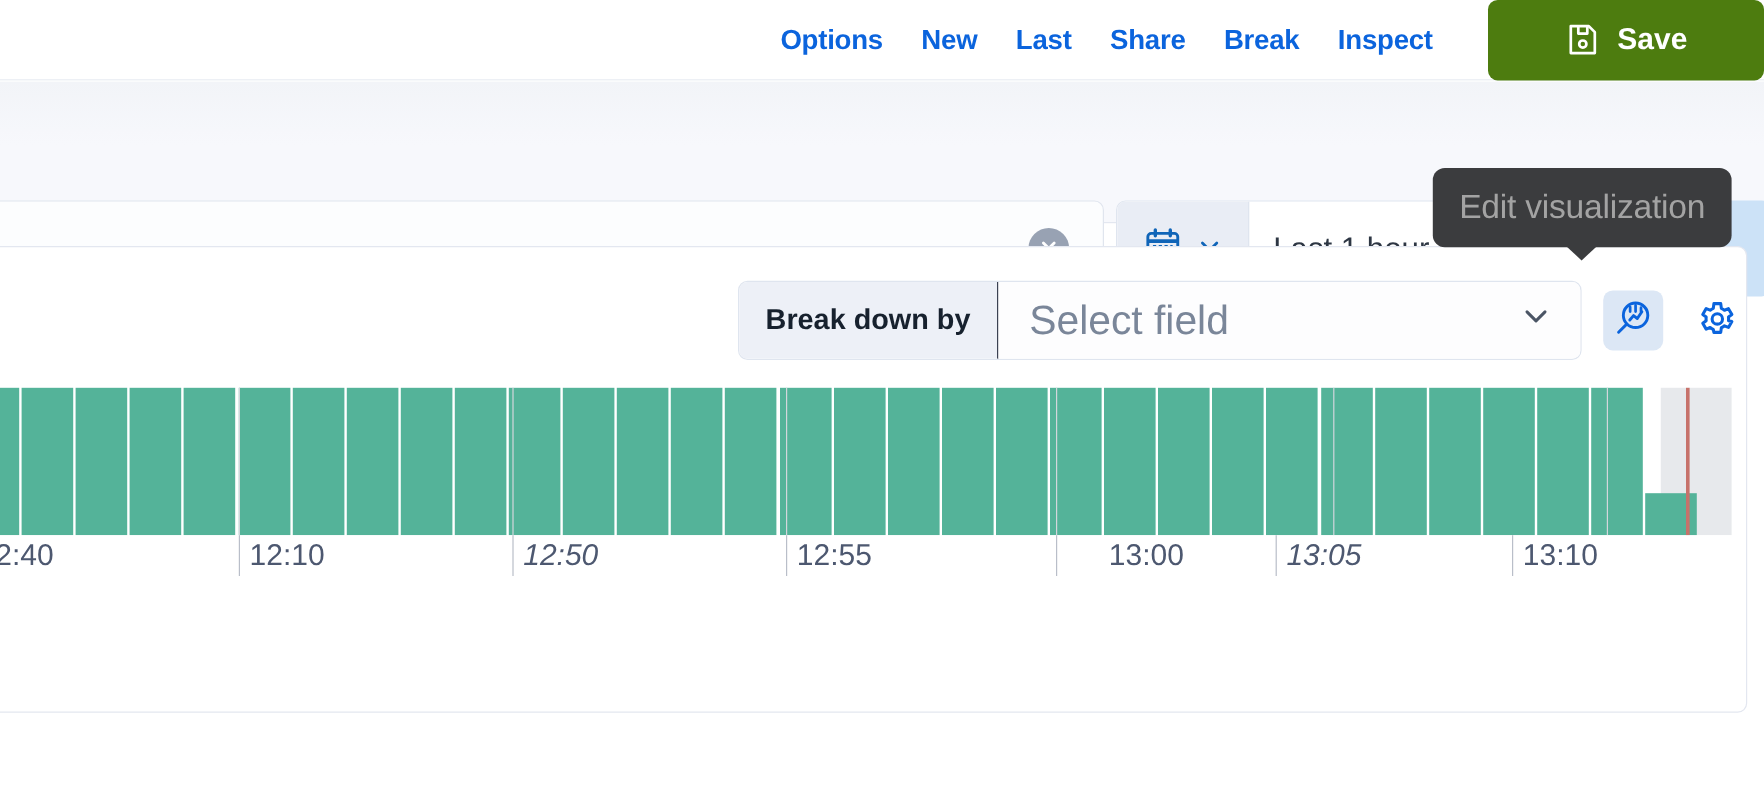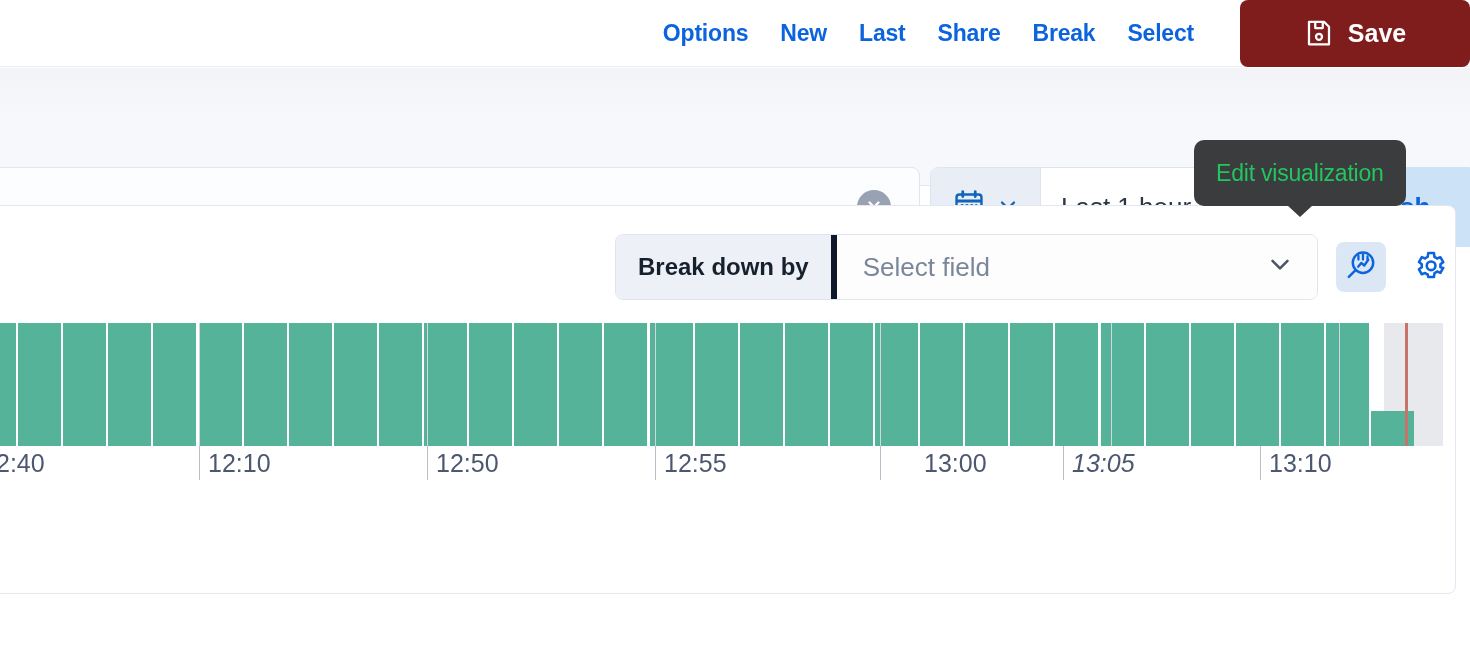"Select" div.topnav-link { text: Select -> Inspect }
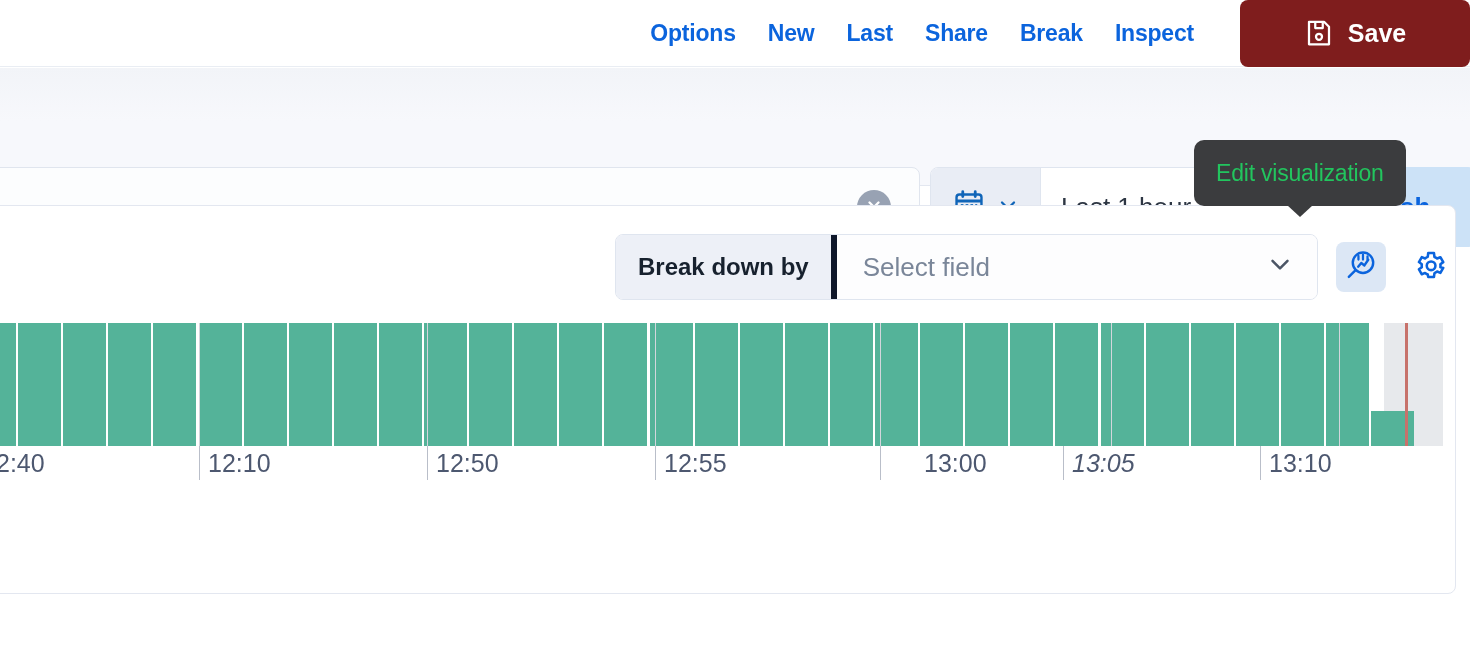"Save" .save-btn { background: #7f1d1d -> #4d7c0f }
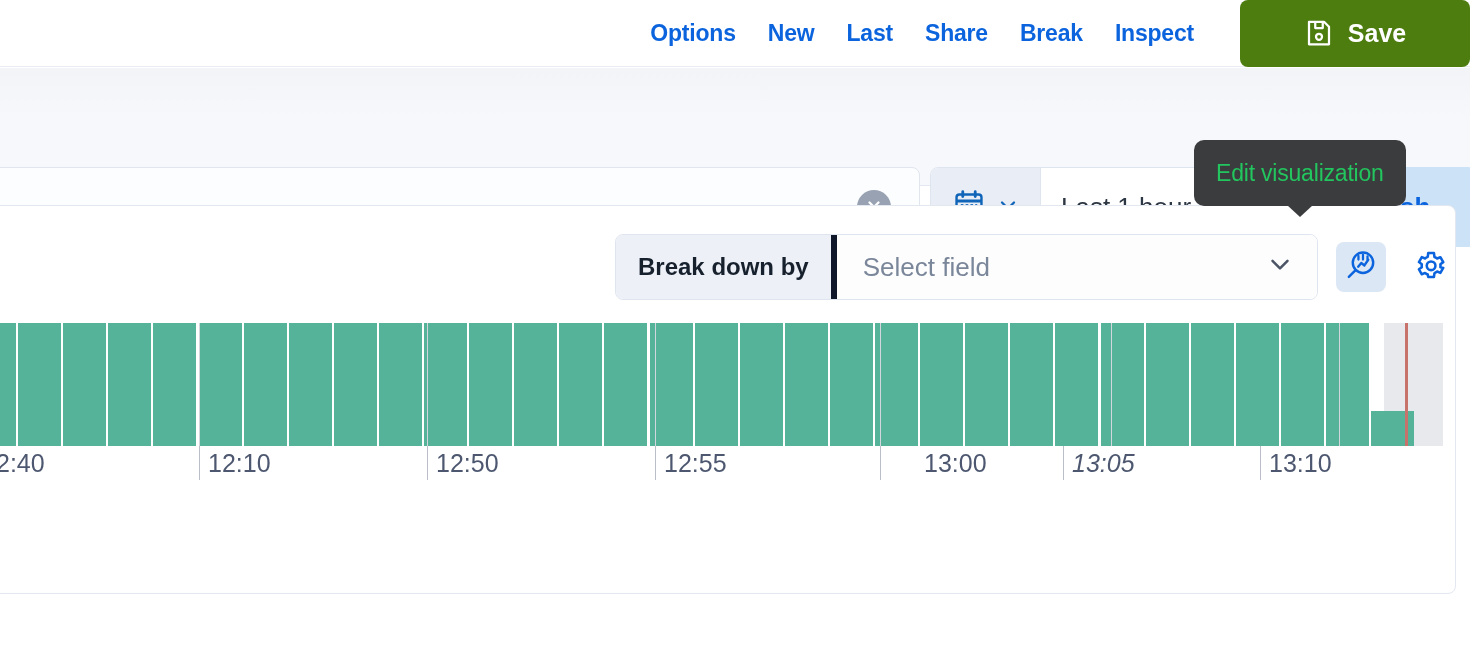"Edit visualization" .tooltip-text { color: #22c55e -> #a3a3a3; font-size: 23px -> 28px }
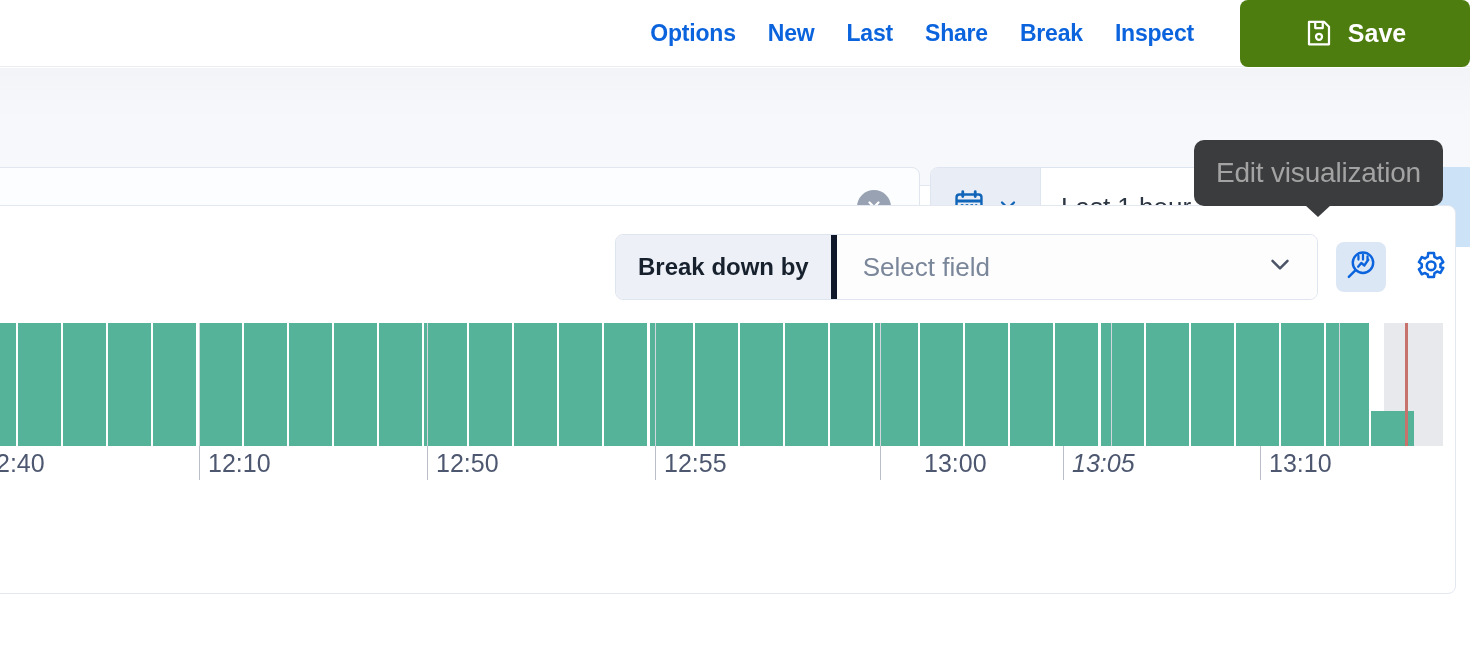"Break down by" .breakdown-label { border-right: 6px solid #0f172a -> 1px solid #0f172a }
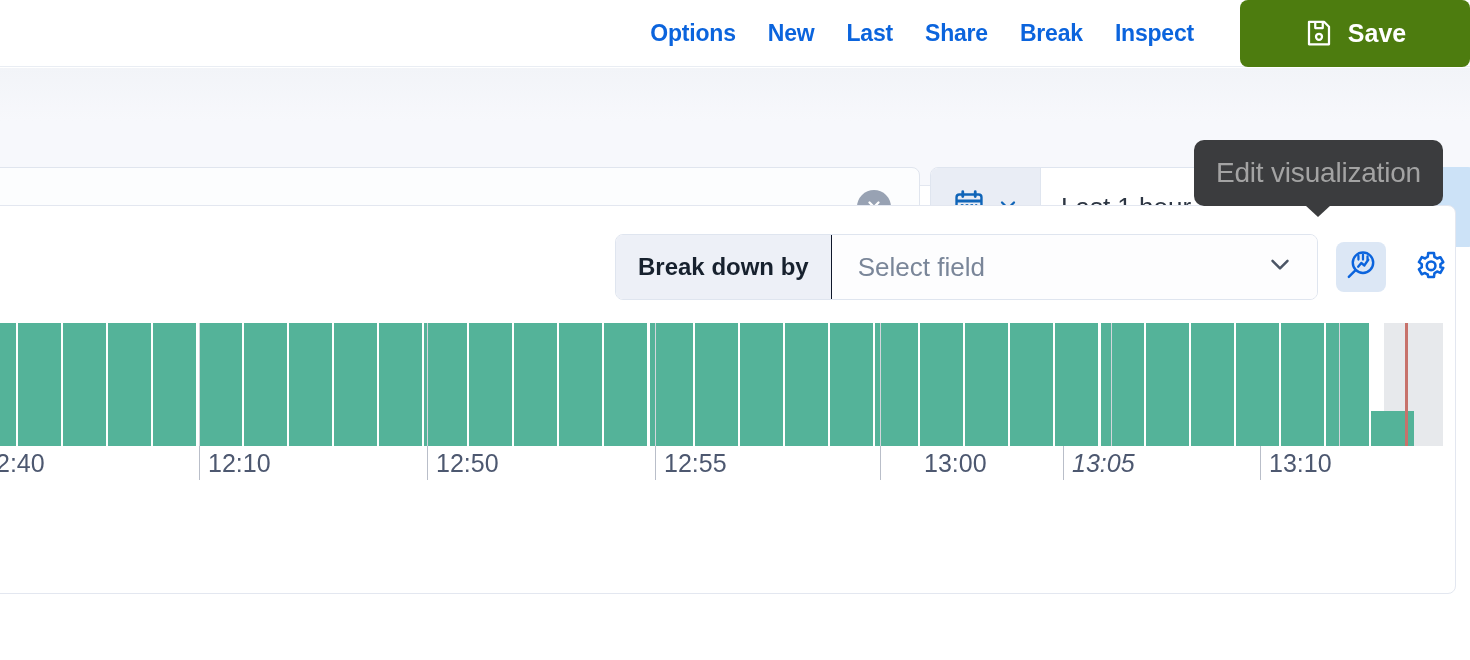"Select field" .breakdown-field { font-size: 26px -> 34px }
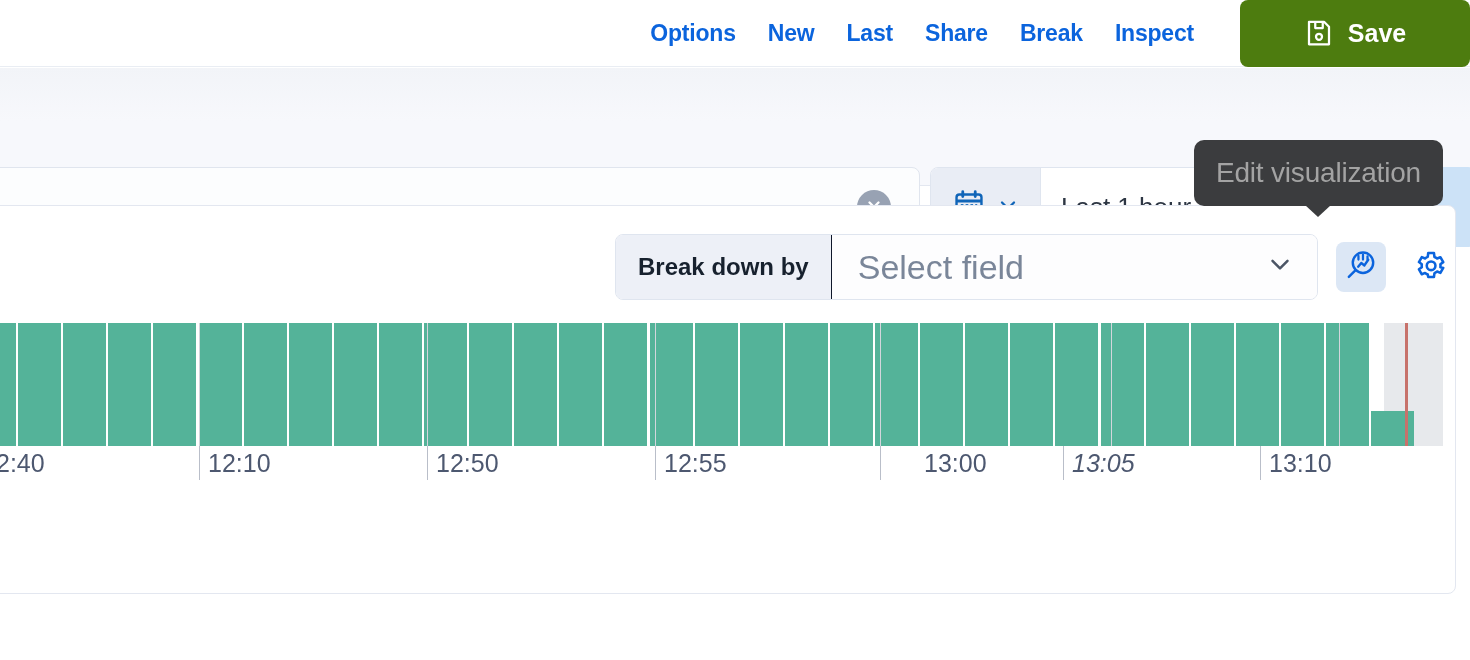"12:50" div.tick { font-style: none -> italic }
